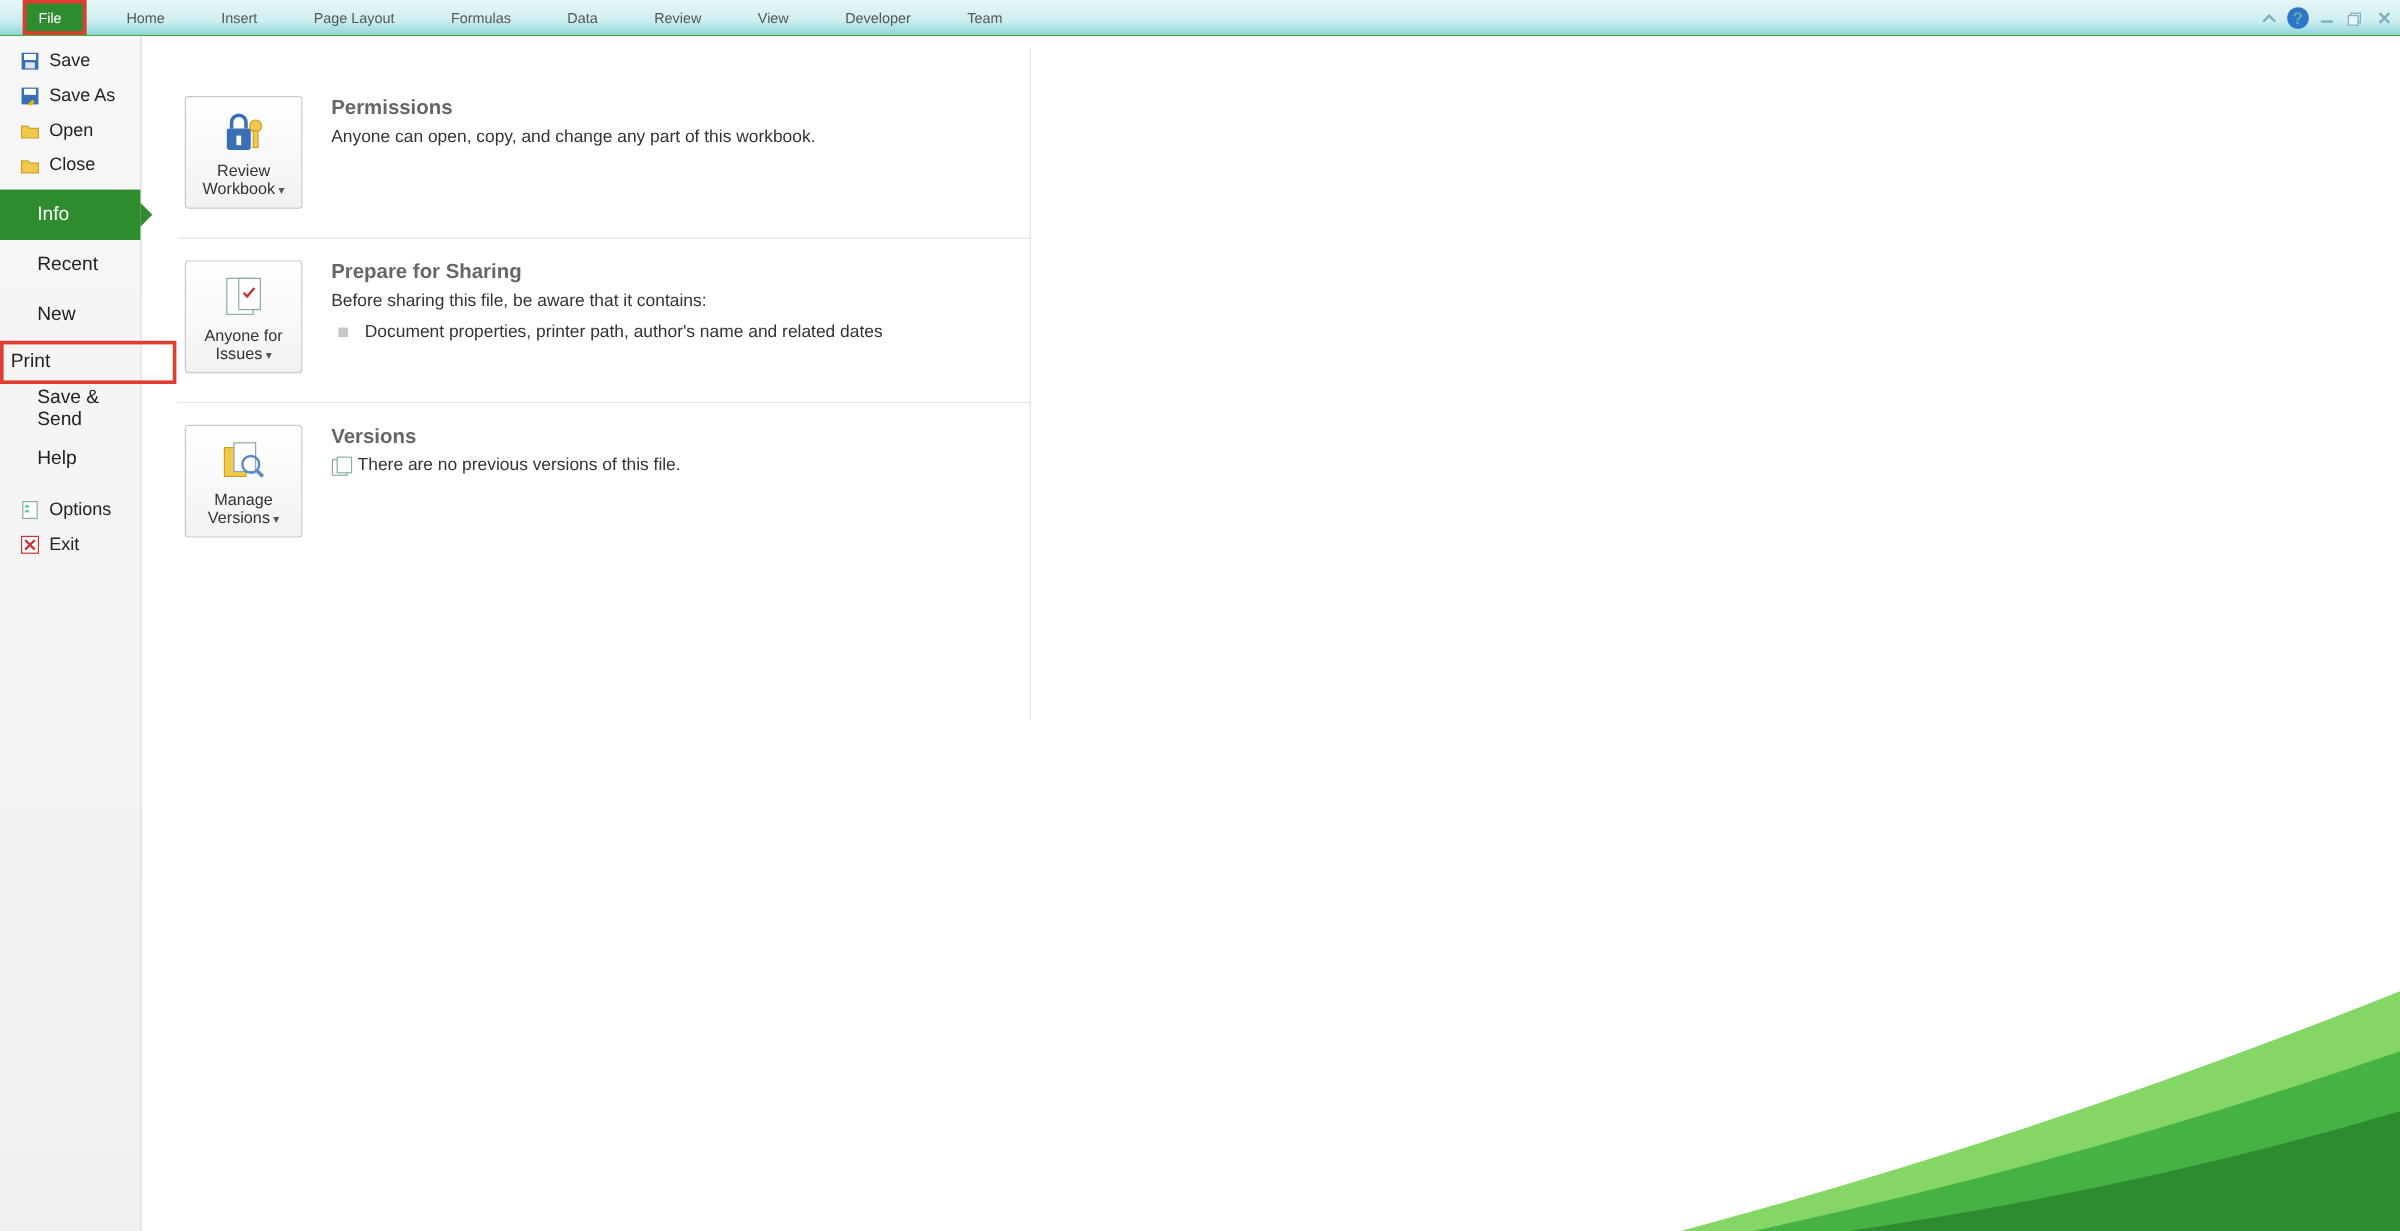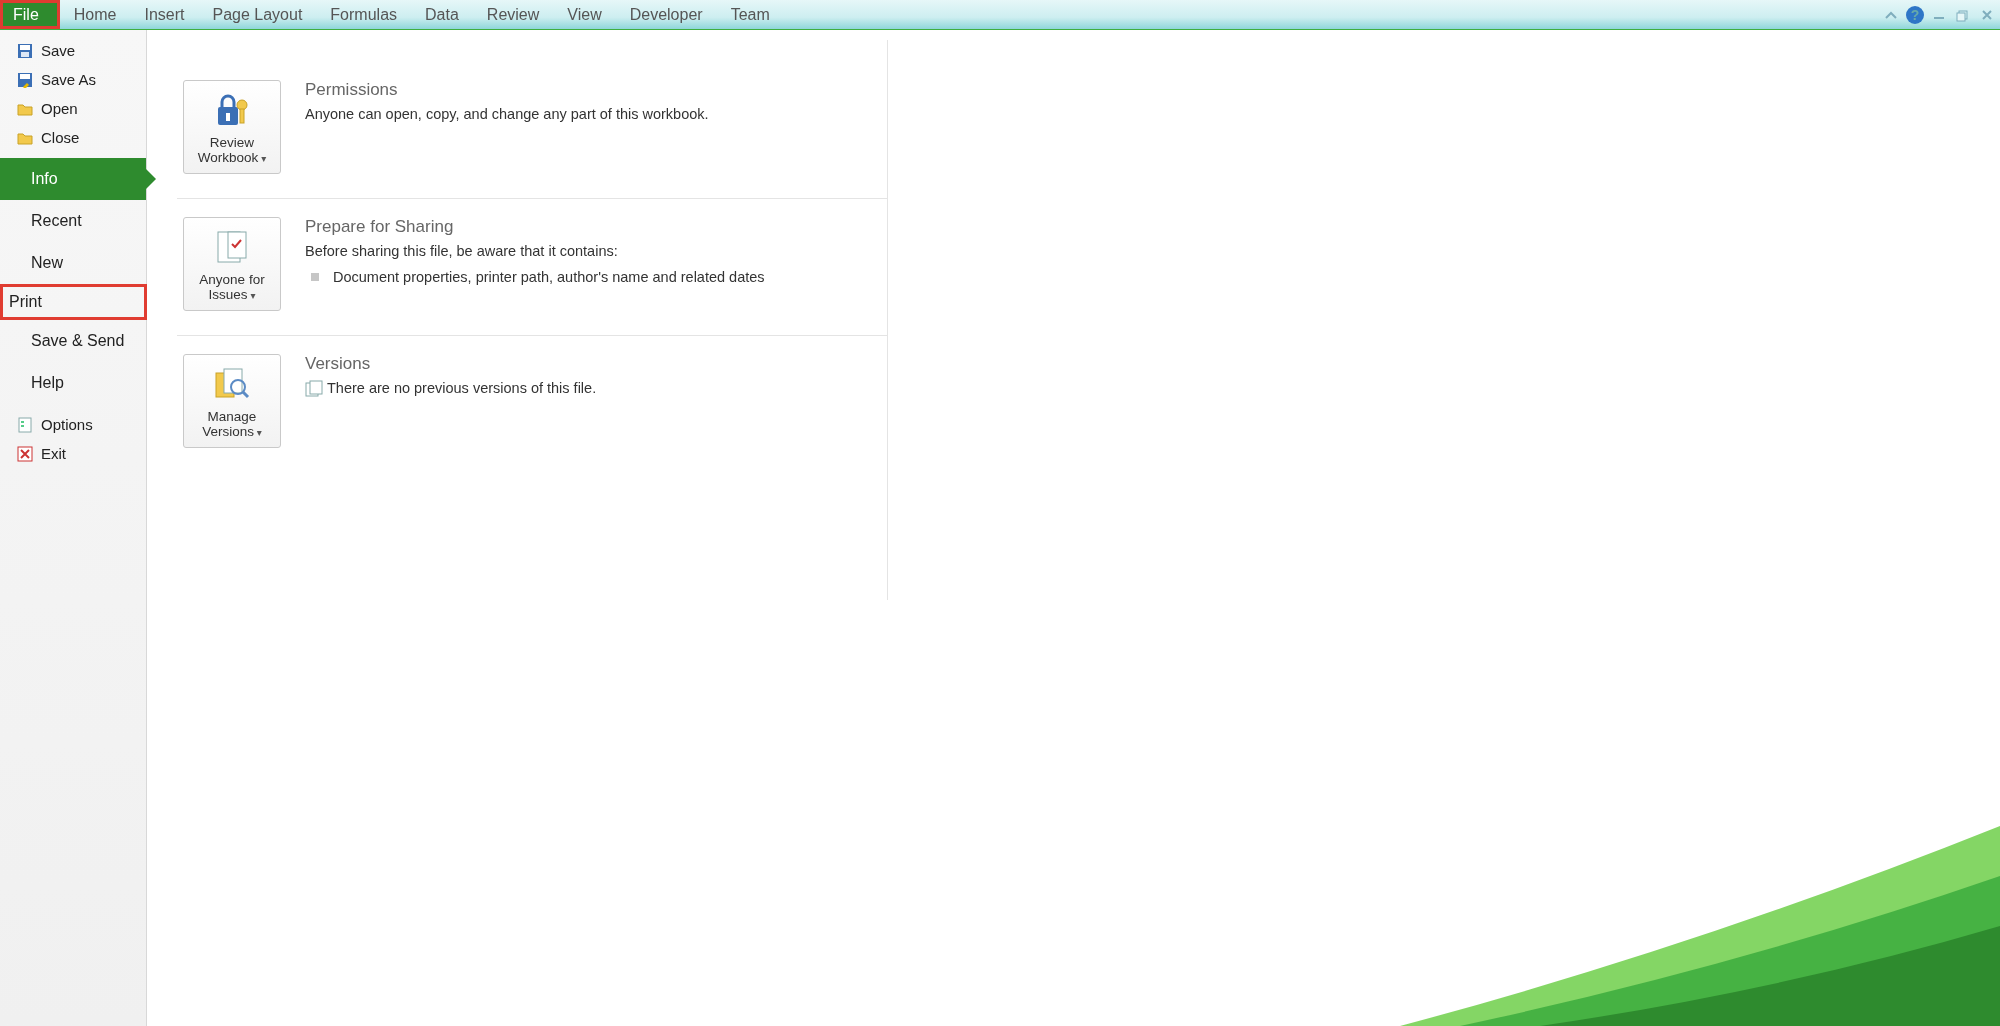"File" .ribbon .tab { font-size: 16px -> 12px; margin-left: none -> 19px }
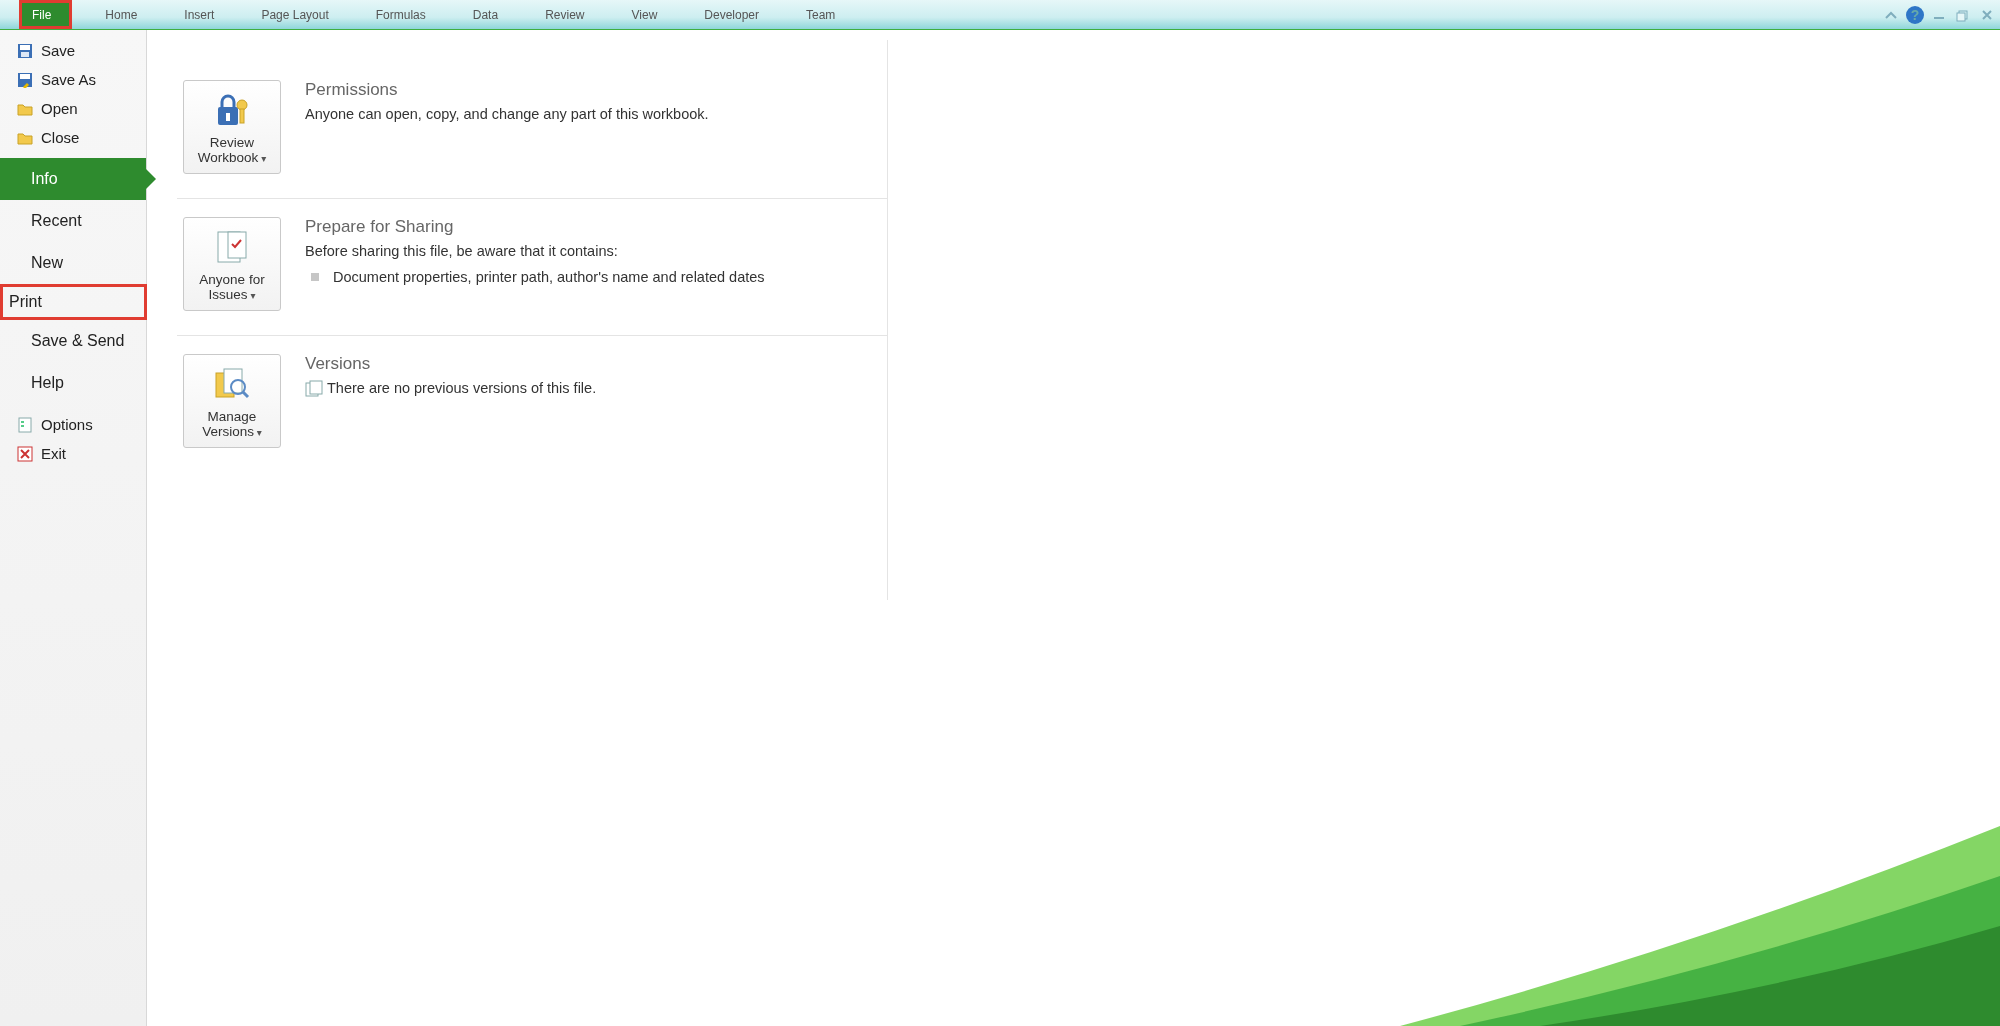"Save" .sidebar { width: 147px -> 118px }
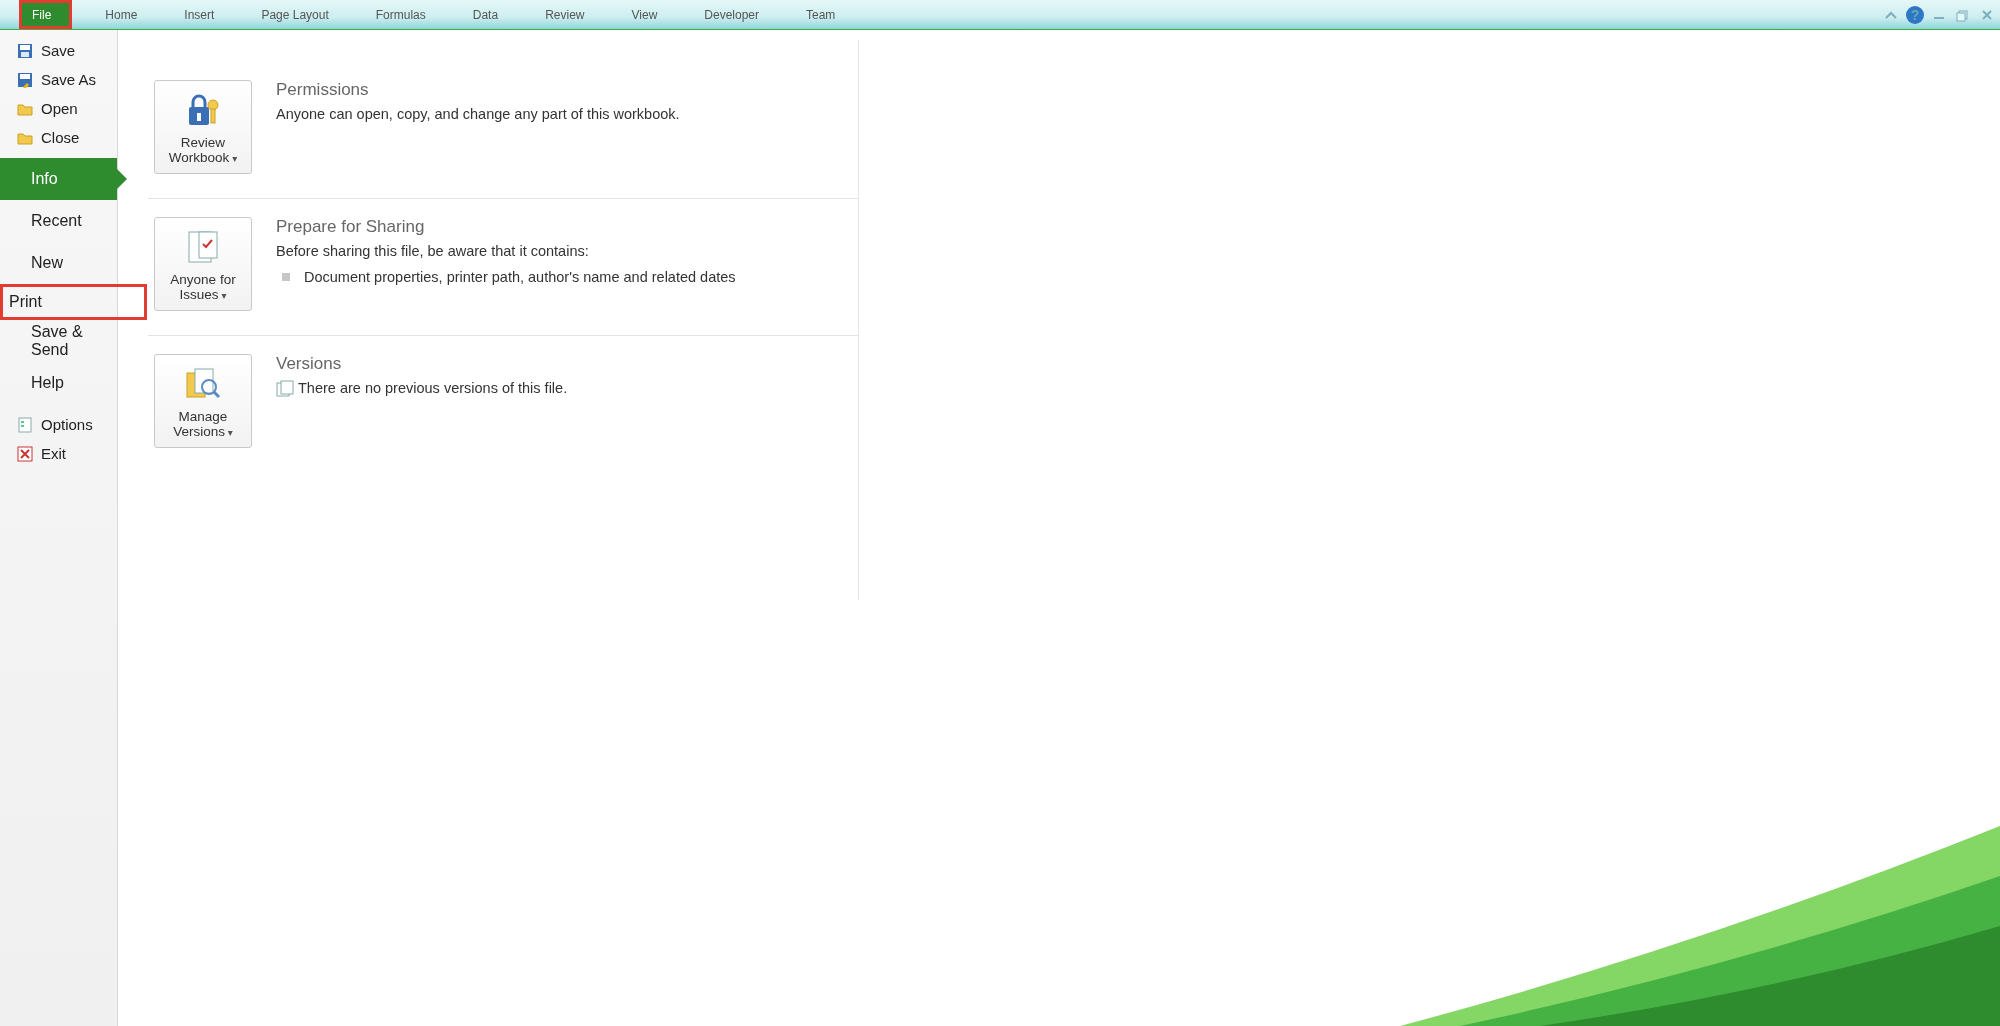"Permissions" .sec-title { font-weight: 400 -> 700 }
